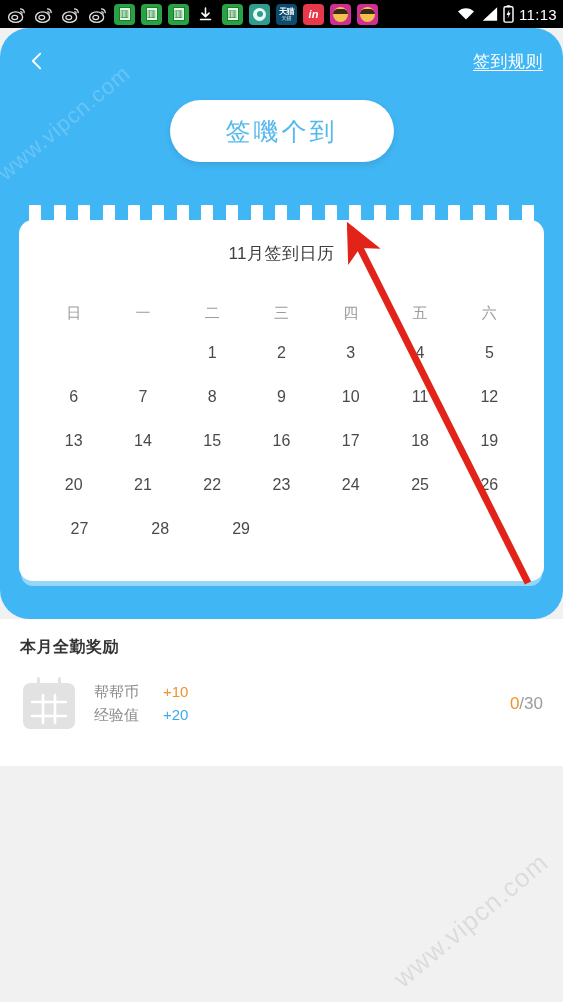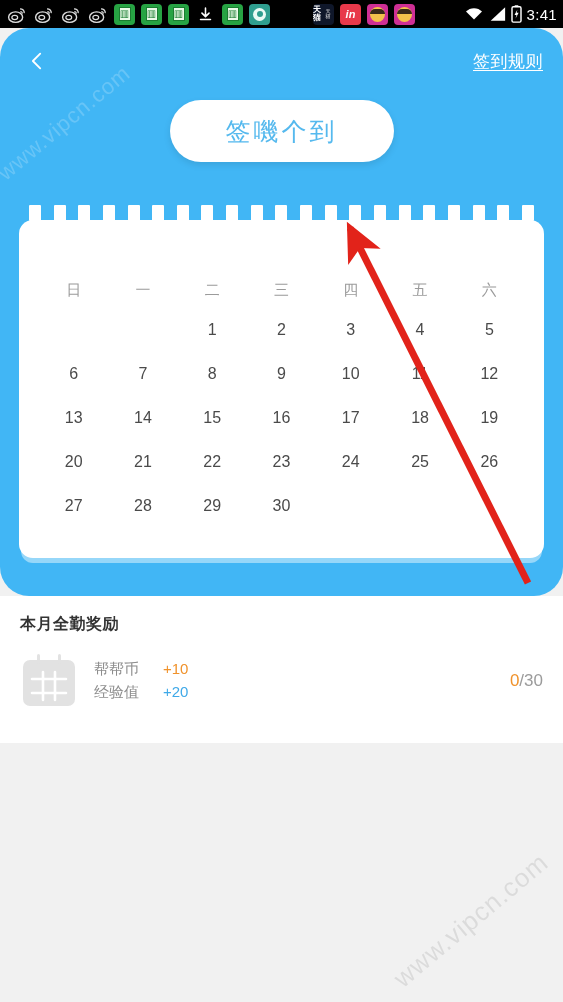"天猫" .ico-tmall { background: #0f172a -> #0c4a6e; flex-direction: none -> column; margin-left: 37px -> none }
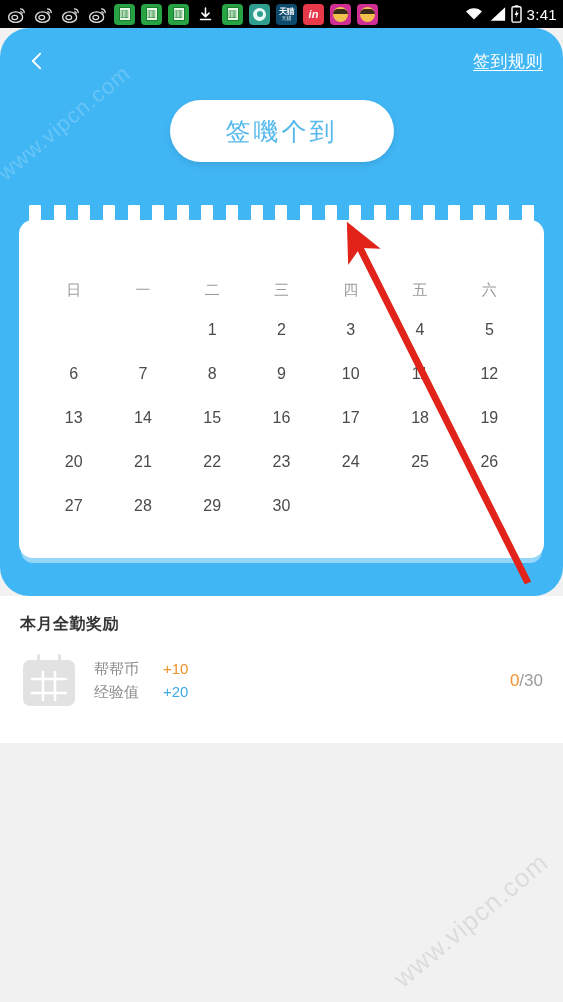"3:41" span.sb-time { text: 3:41 -> 11:13 }
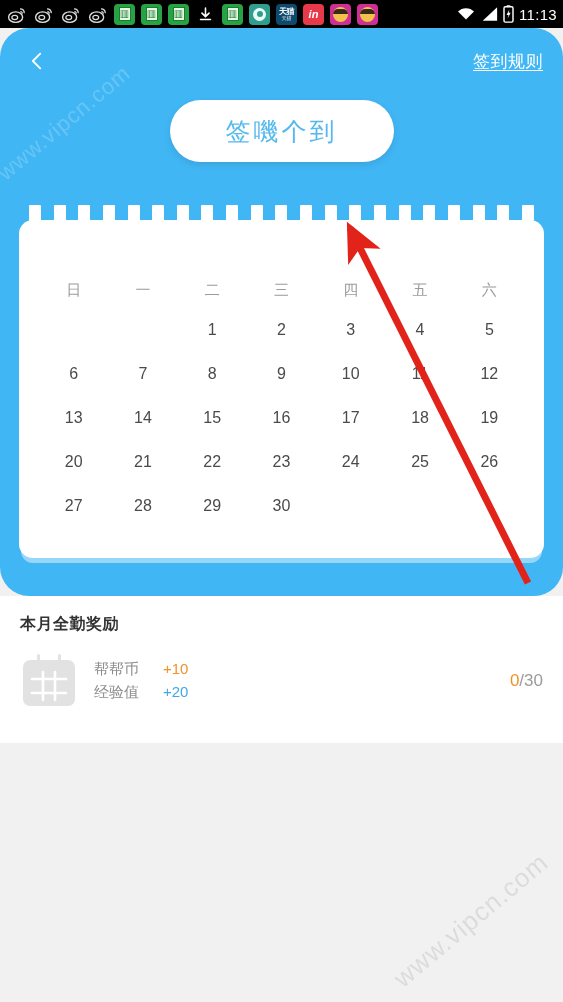"11月签到日历" div.cal-title { html: none -> <div>11月签到日历</div> }
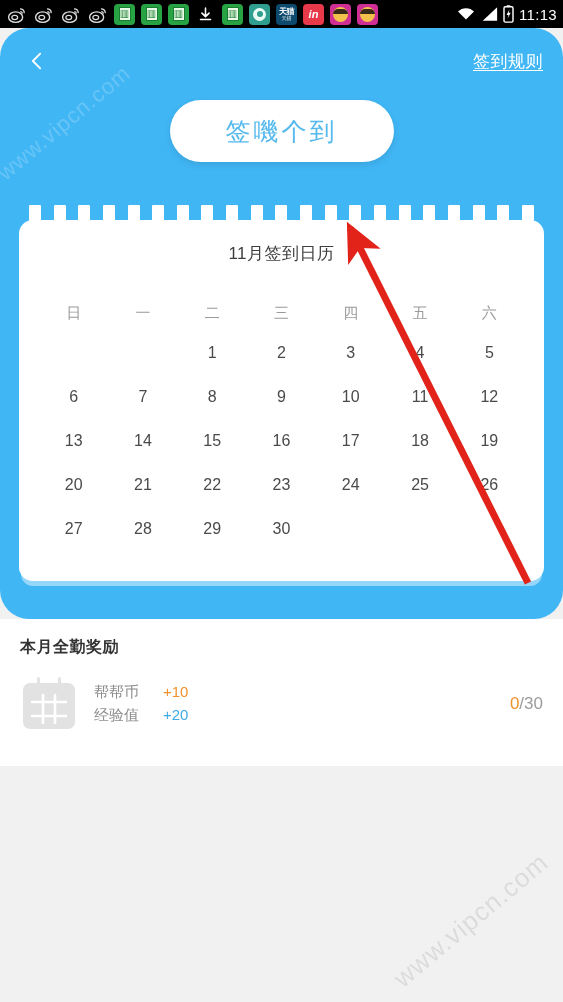"30" span.cell { html: <span>30</span> -> none }
